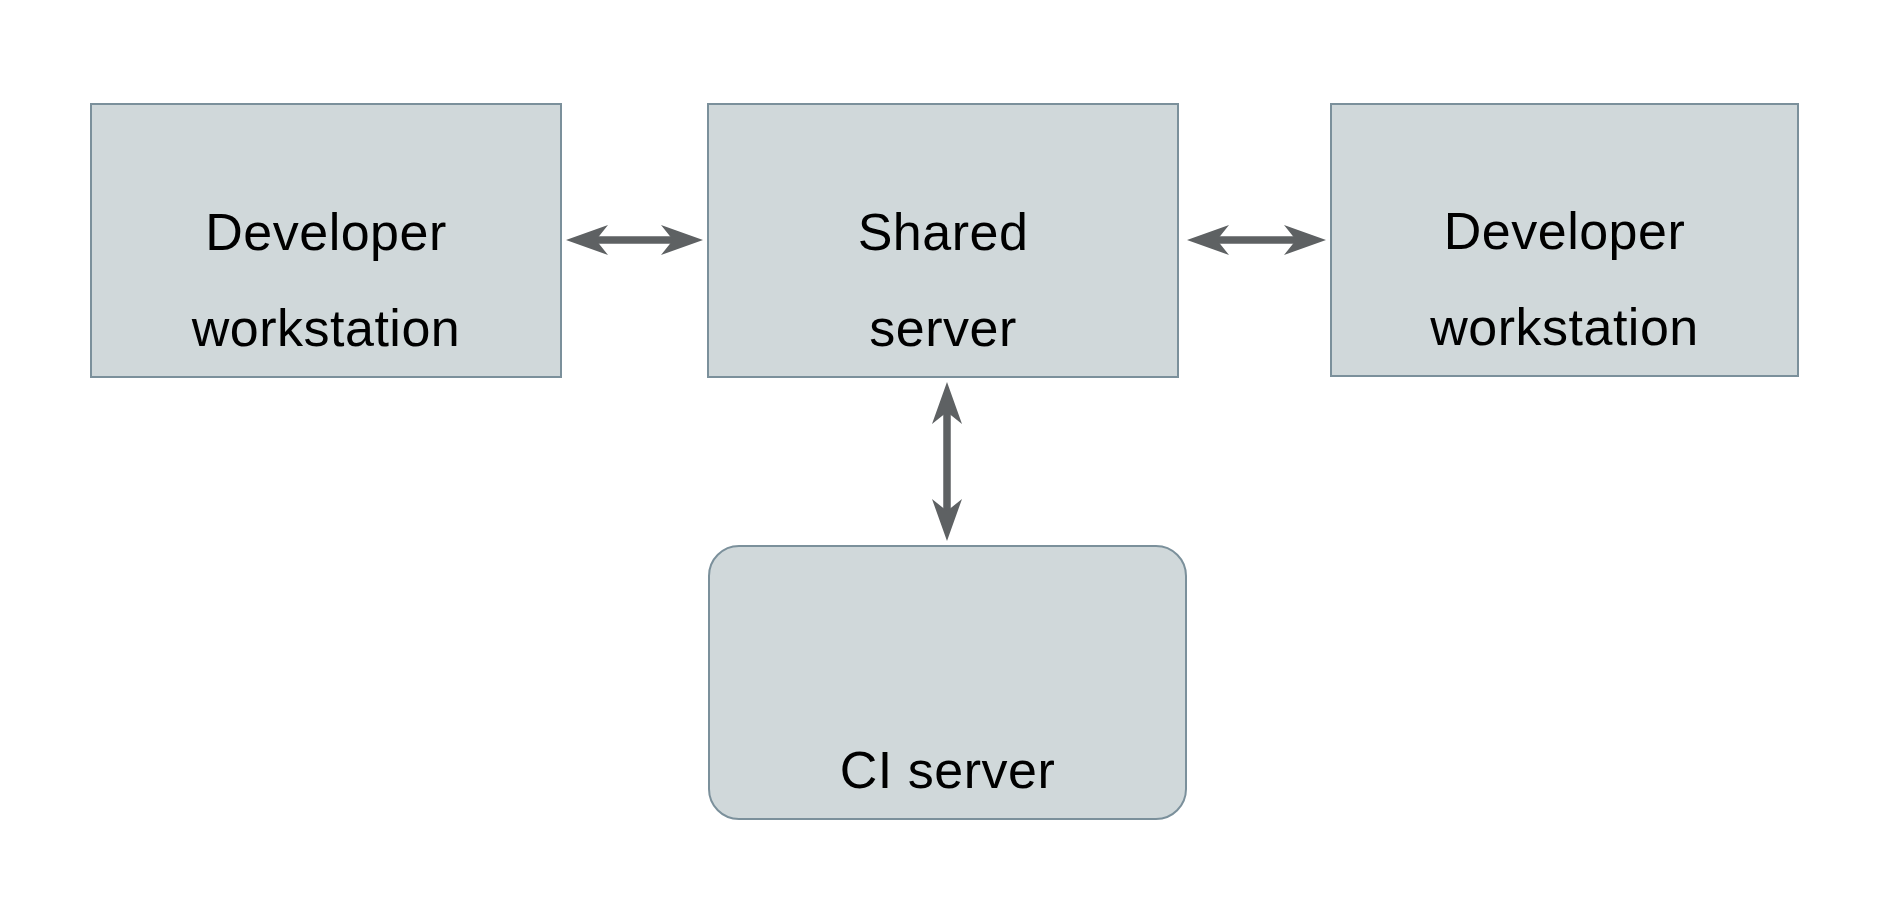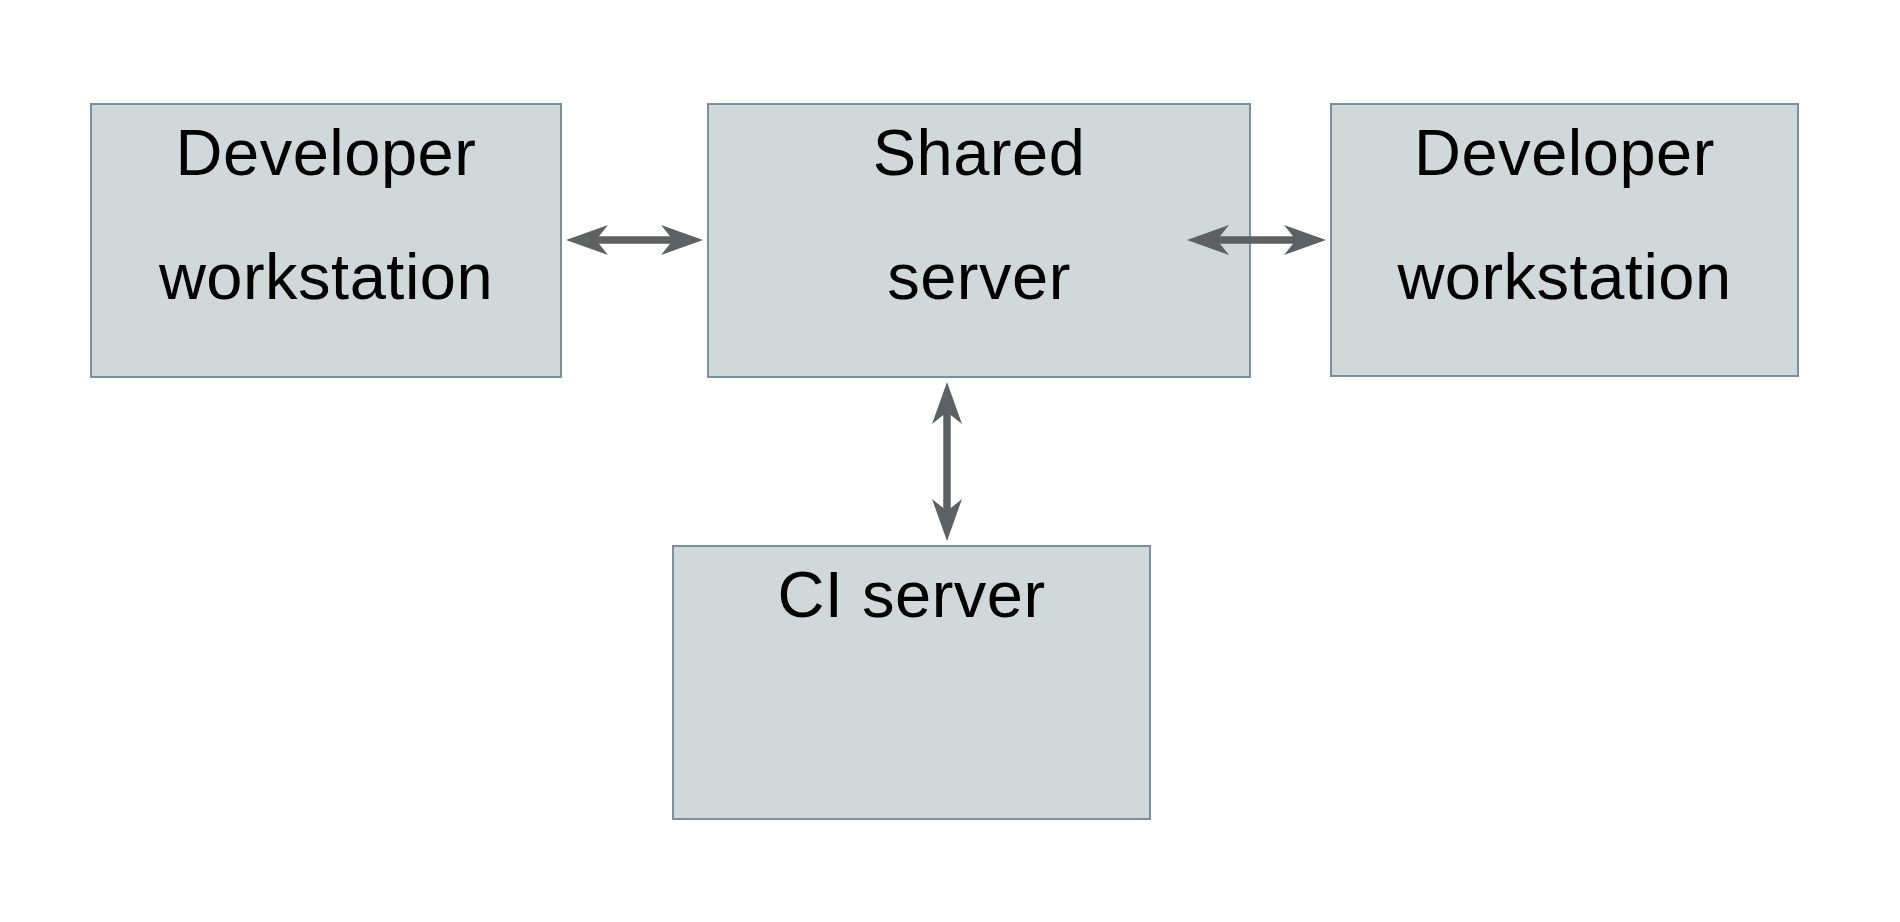"Developer" .node { font-size: 65px -> 52px; gap: 28px -> none; justify-content: flex-start -> flex-end }
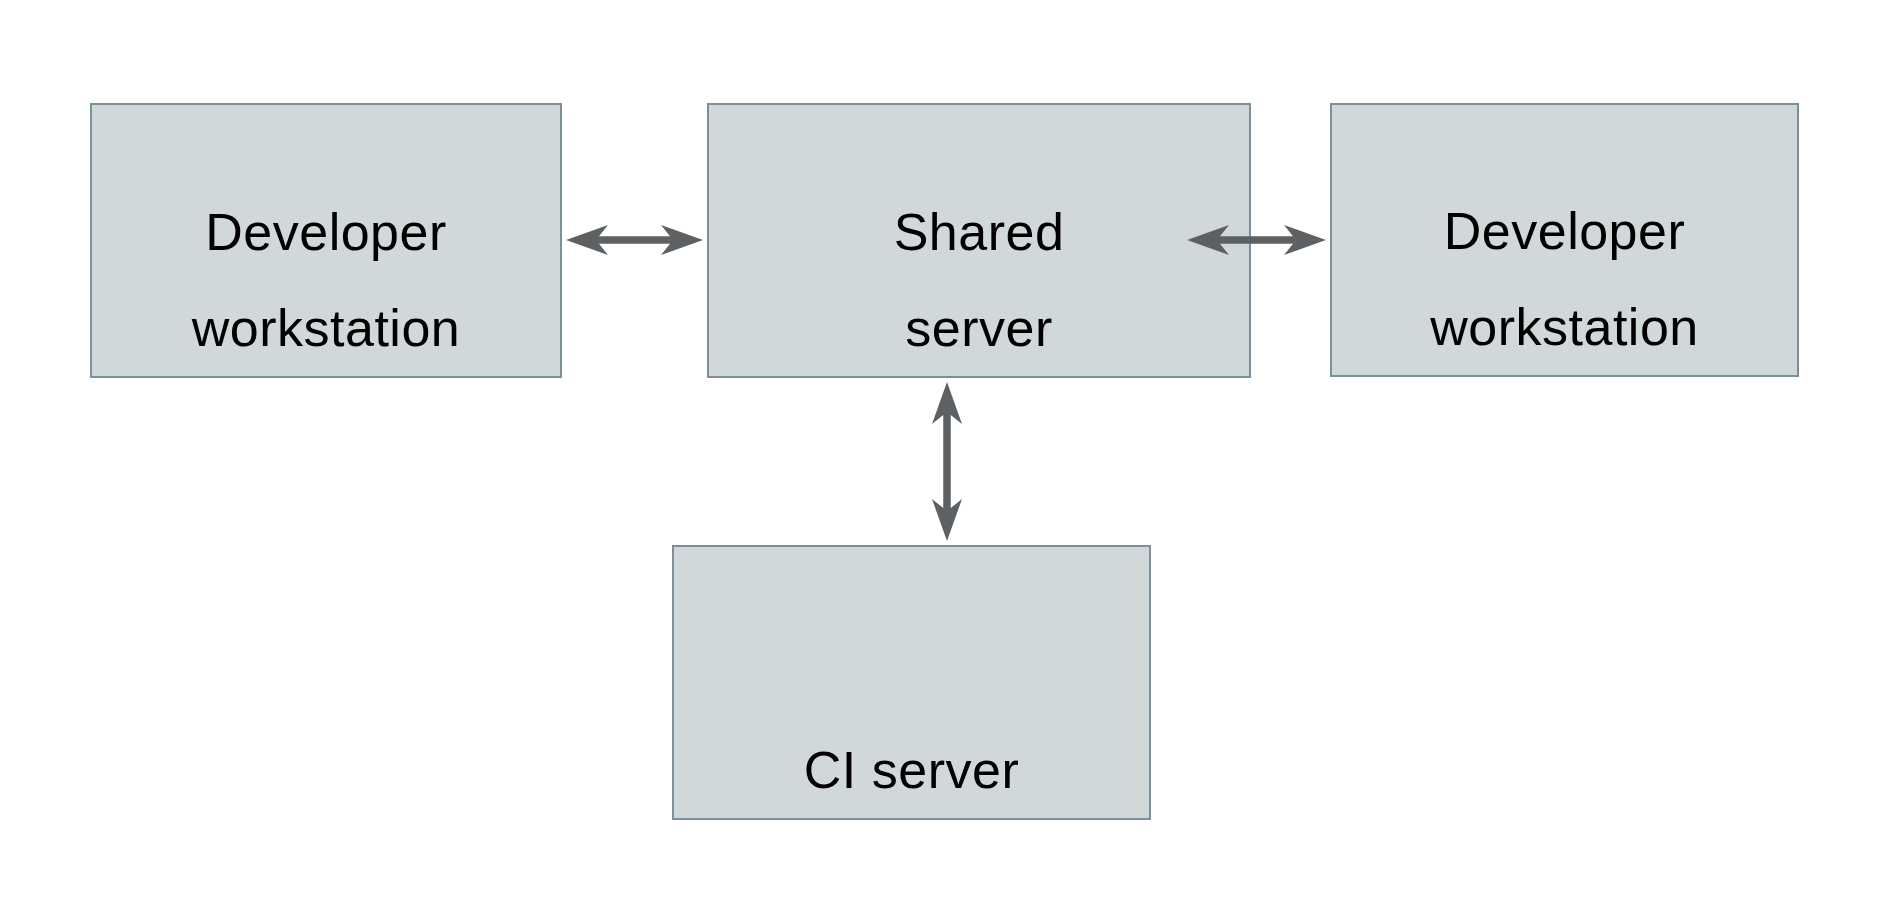"Shared" #node-shared { width: 544px -> 472px }
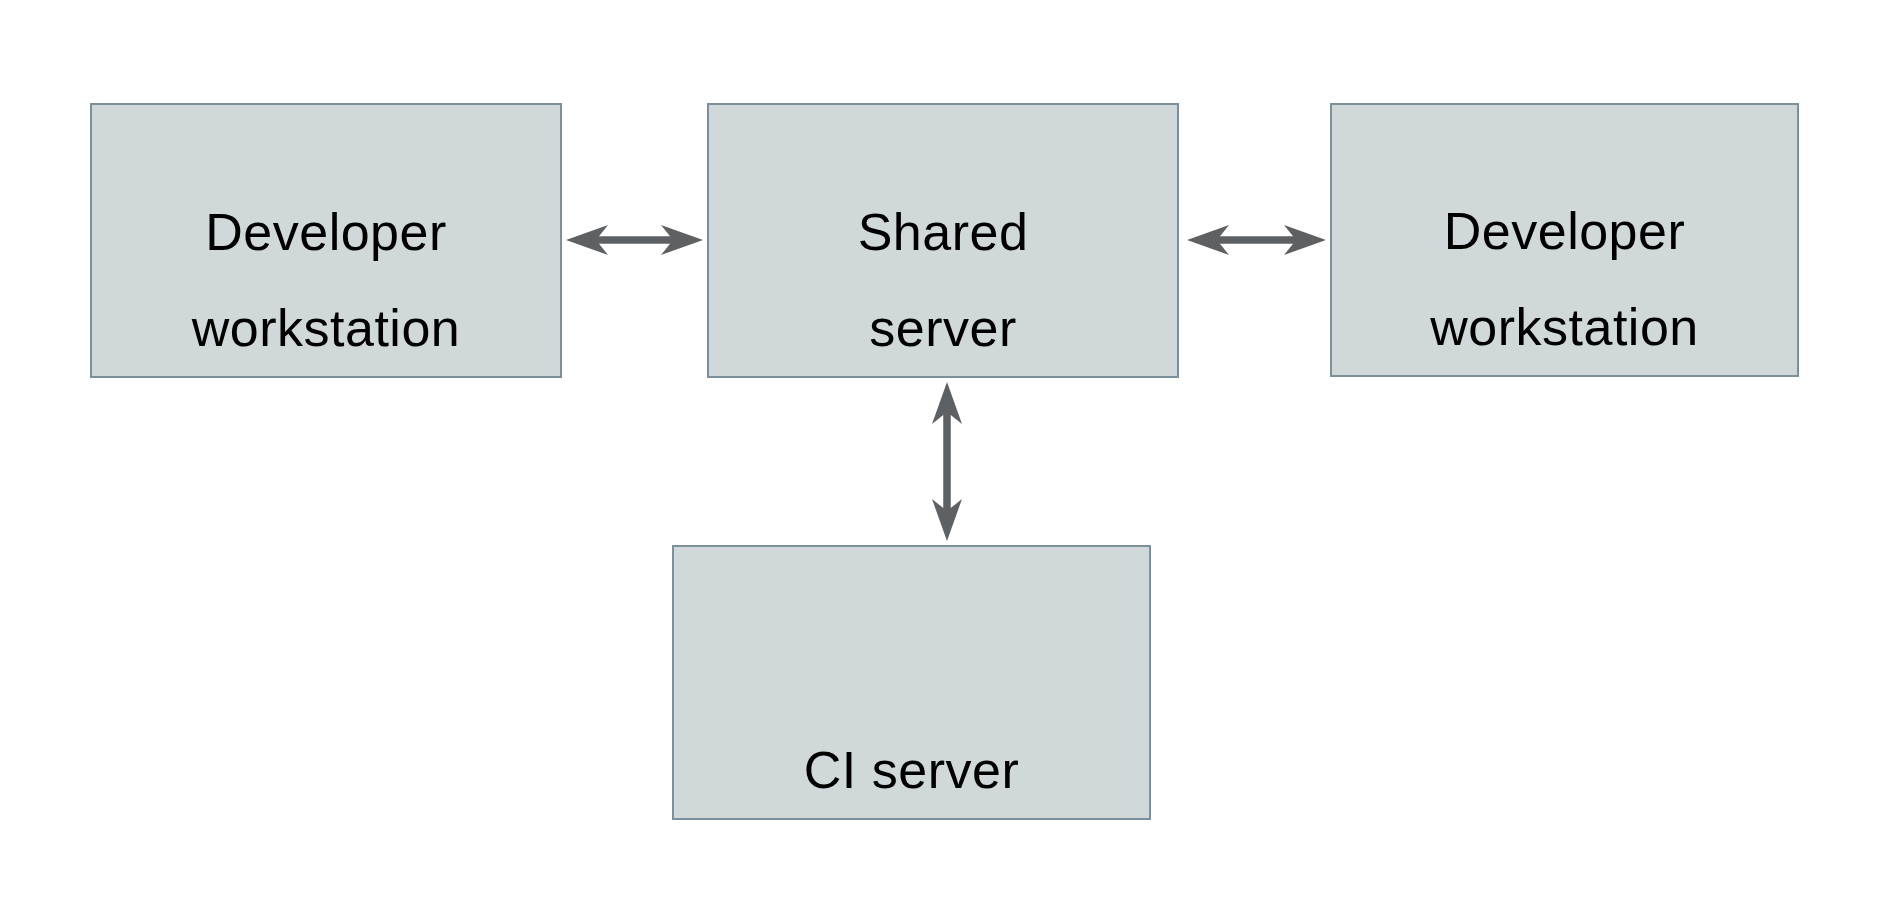"CI server" #node-ci { border-radius: none -> 31px; left: 672px -> 708px }
